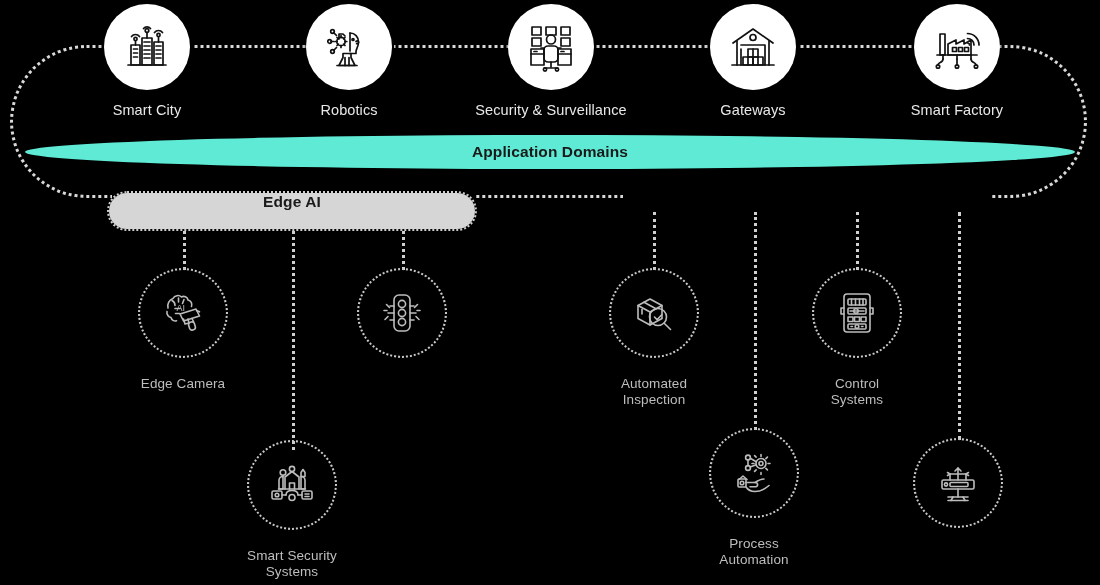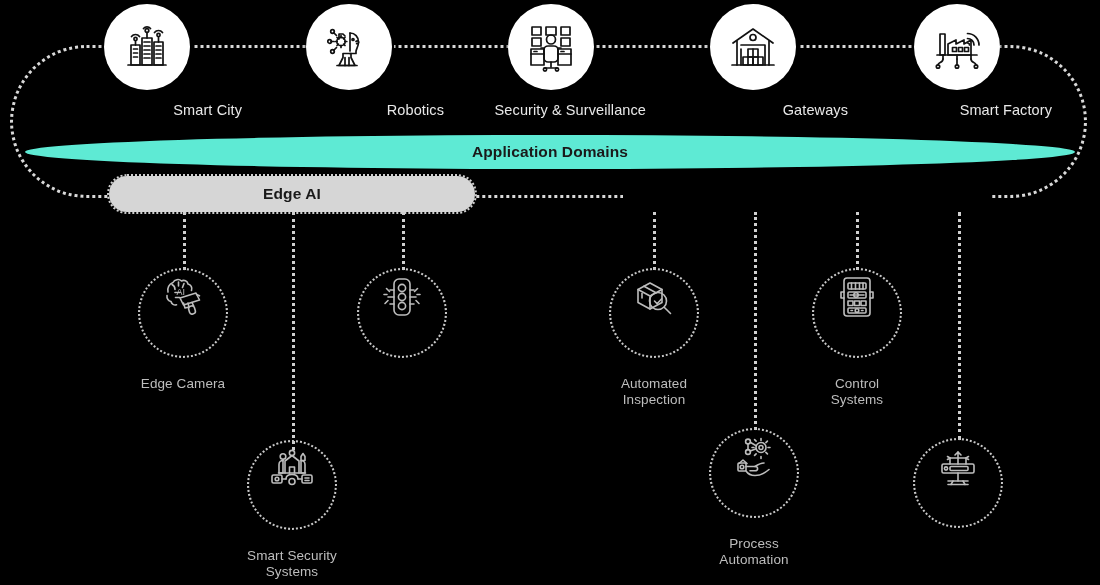"Smart City" .domain { text-align: right -> center }
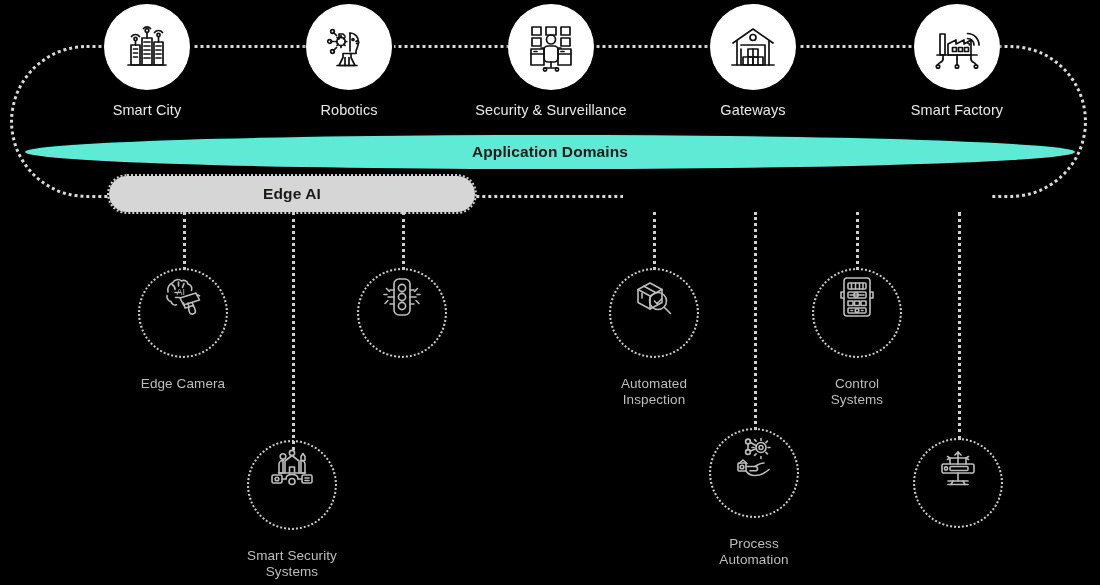"Edge AI" .pill { align-items: center -> none; top: 176px -> 193px }
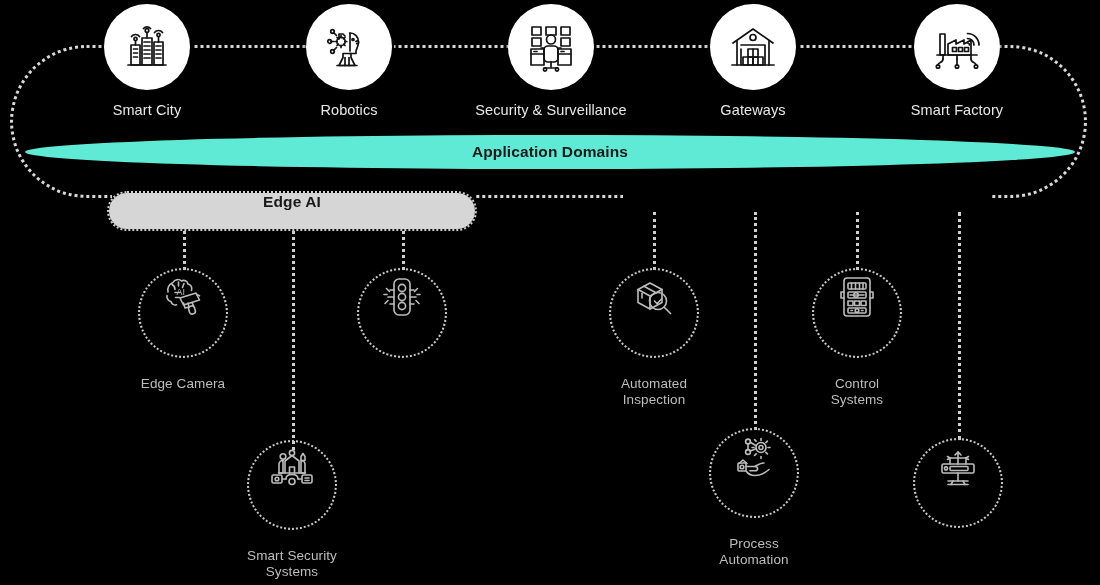"AI" .node .ring { align-items: flex-start -> center }
